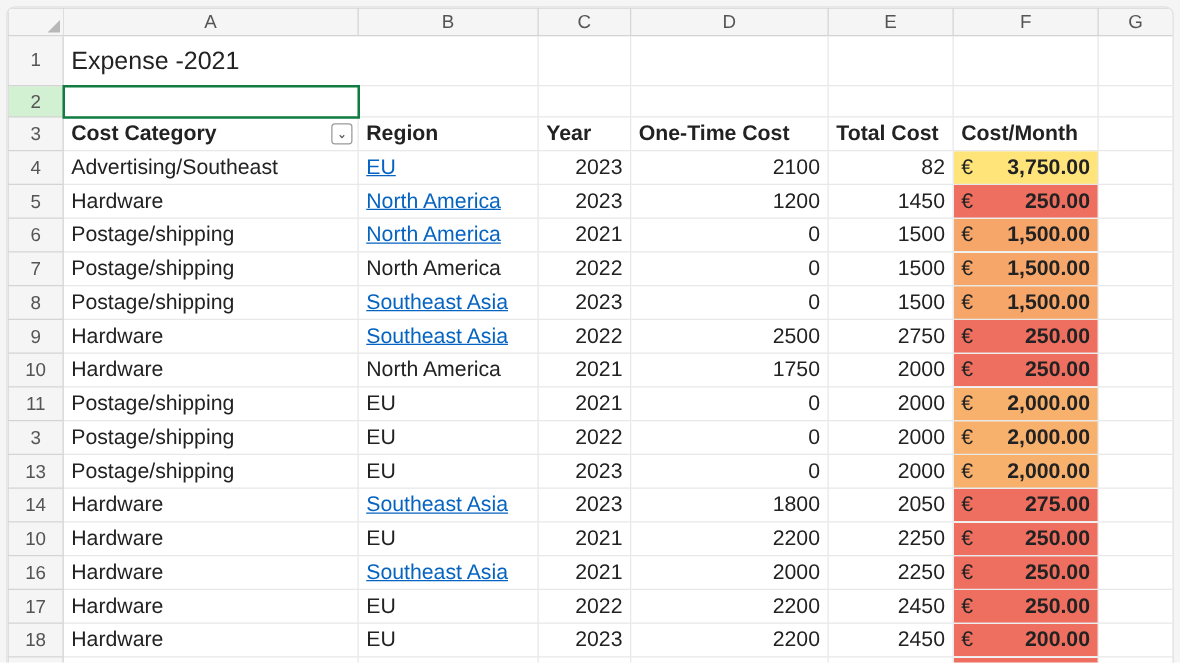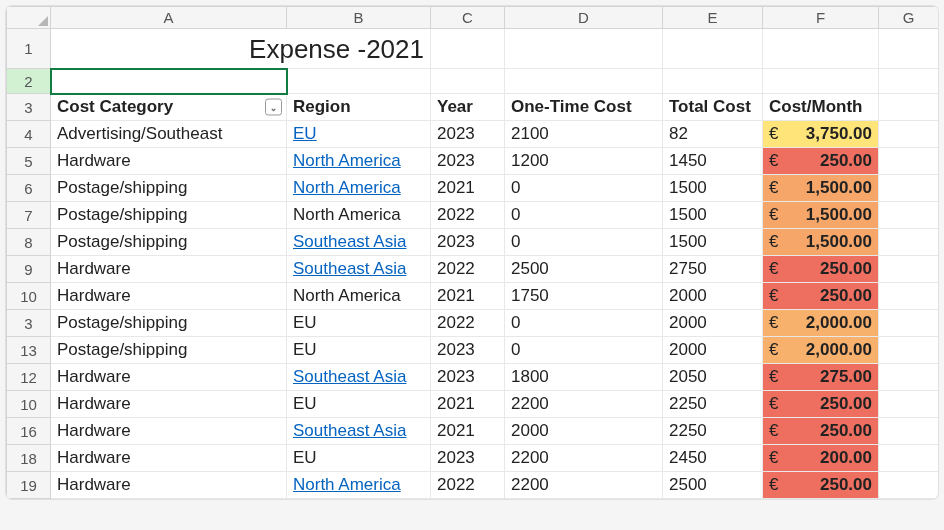"Expense -2021" .title-row td { font-size: 26px -> 20px; text-align: right -> none }
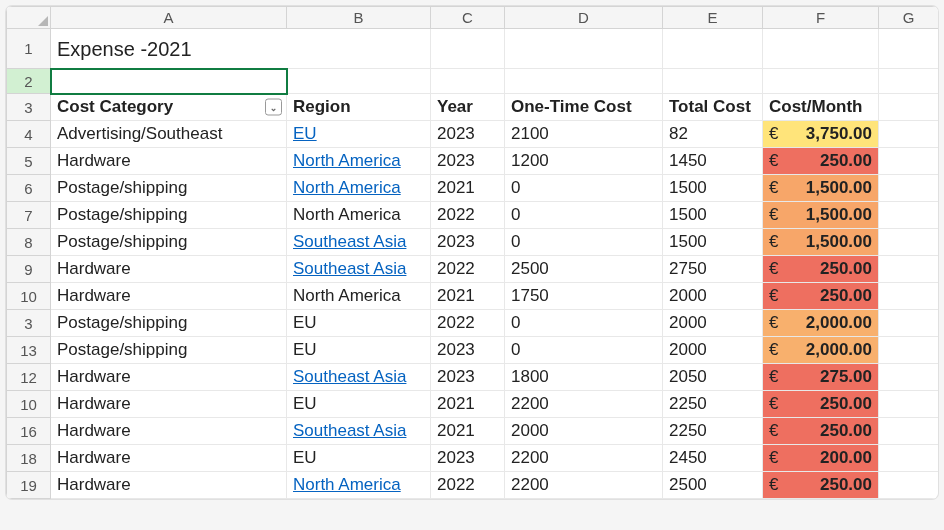"2023" .right { text-align: left -> right }
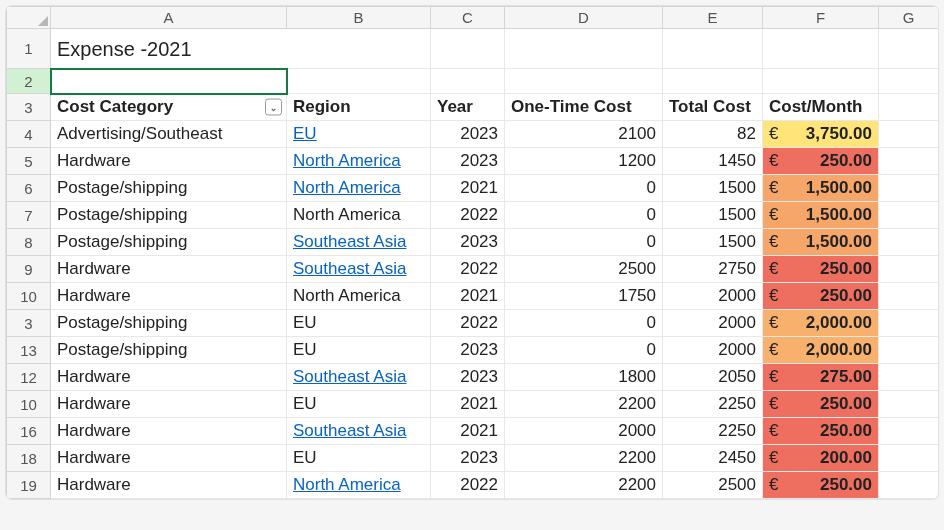"11" tr { html: none -> <tr> <th>11</th> <td>Postage/shipping</td> <td>EU</td> <td>2021</td> <td>0</td> <td>2000</td> <td> <div> <span>€</span> <span>2,000.00</span> </div> </td> <td></td> </tr> }
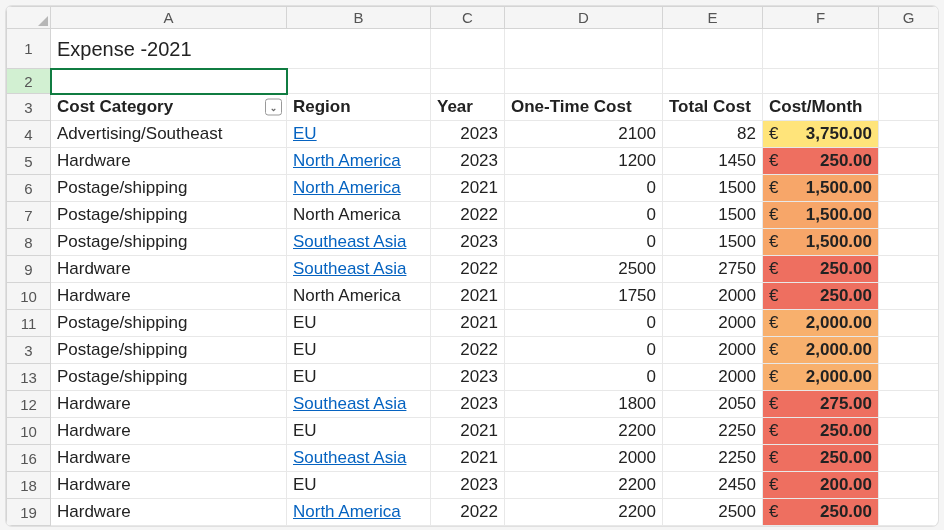"12" th.row-header { text: 12 -> 14 }
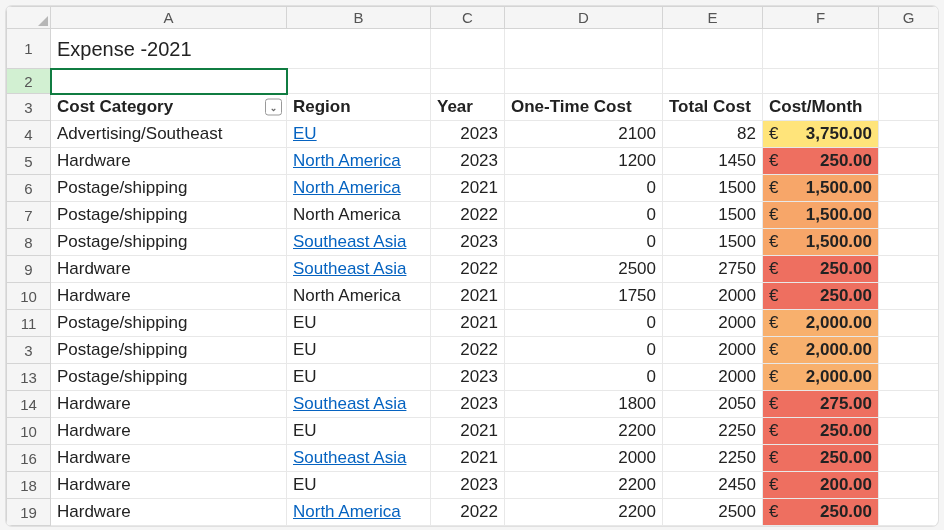"17" tr { html: none -> <tr> <th>17</th> <td>Hardware</td> <td>EU</td> <td>2022</td> <td>2200</td> <td>2450</td> <td> <div> <span>€</span> <span>250.00</span> </div> </td> <td></td> </tr> }
